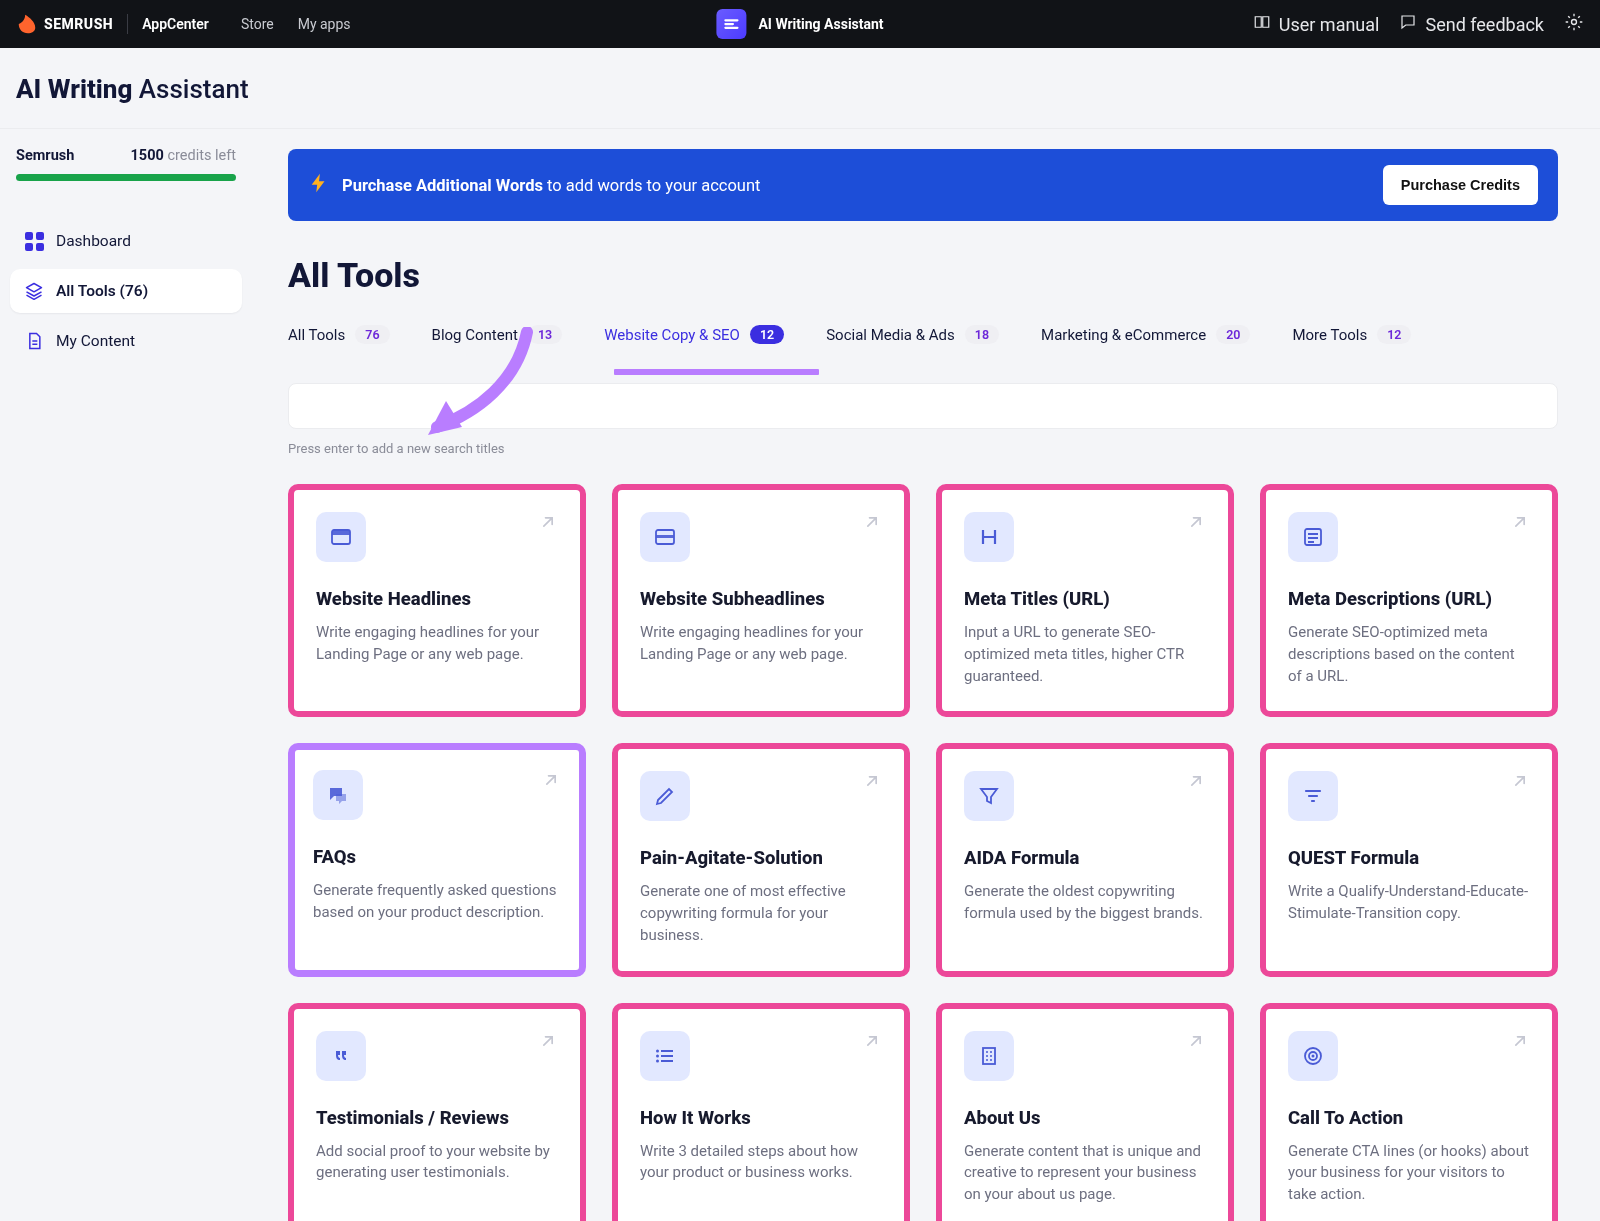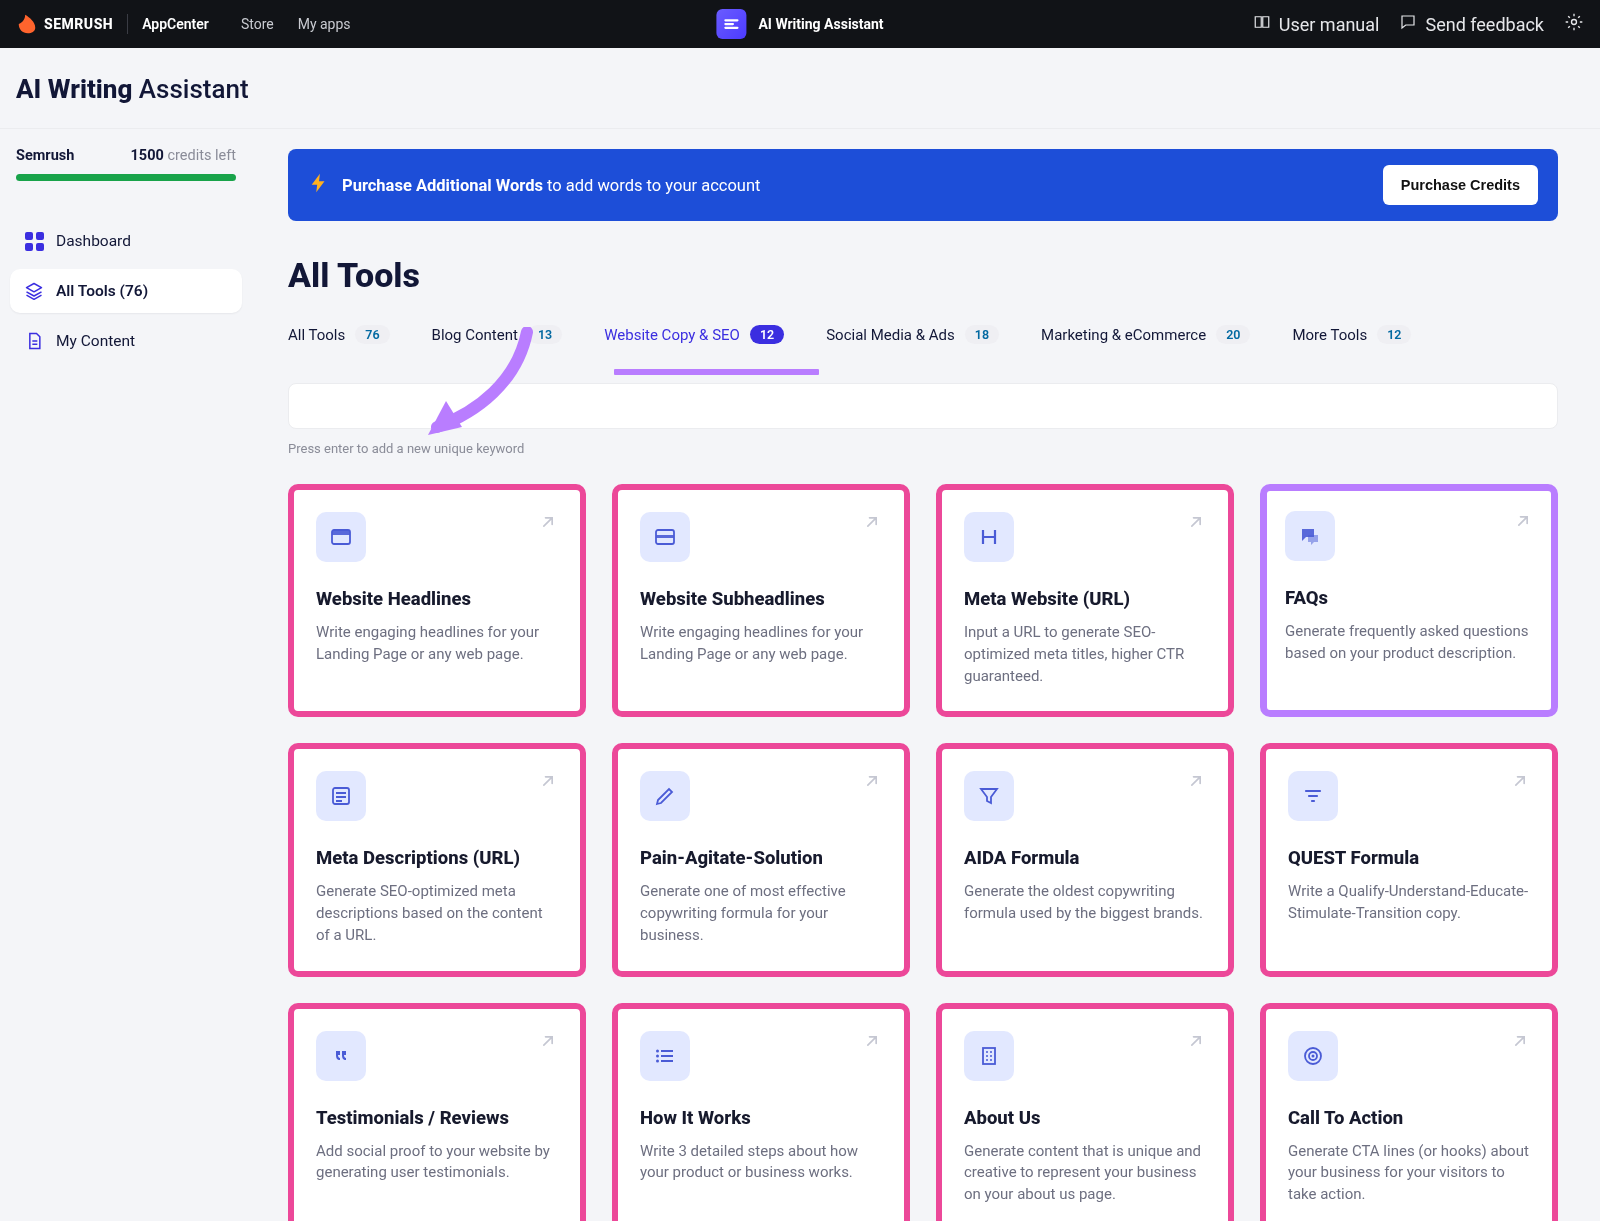"76" .pill { color: #0369a1 -> #6d28d9 }
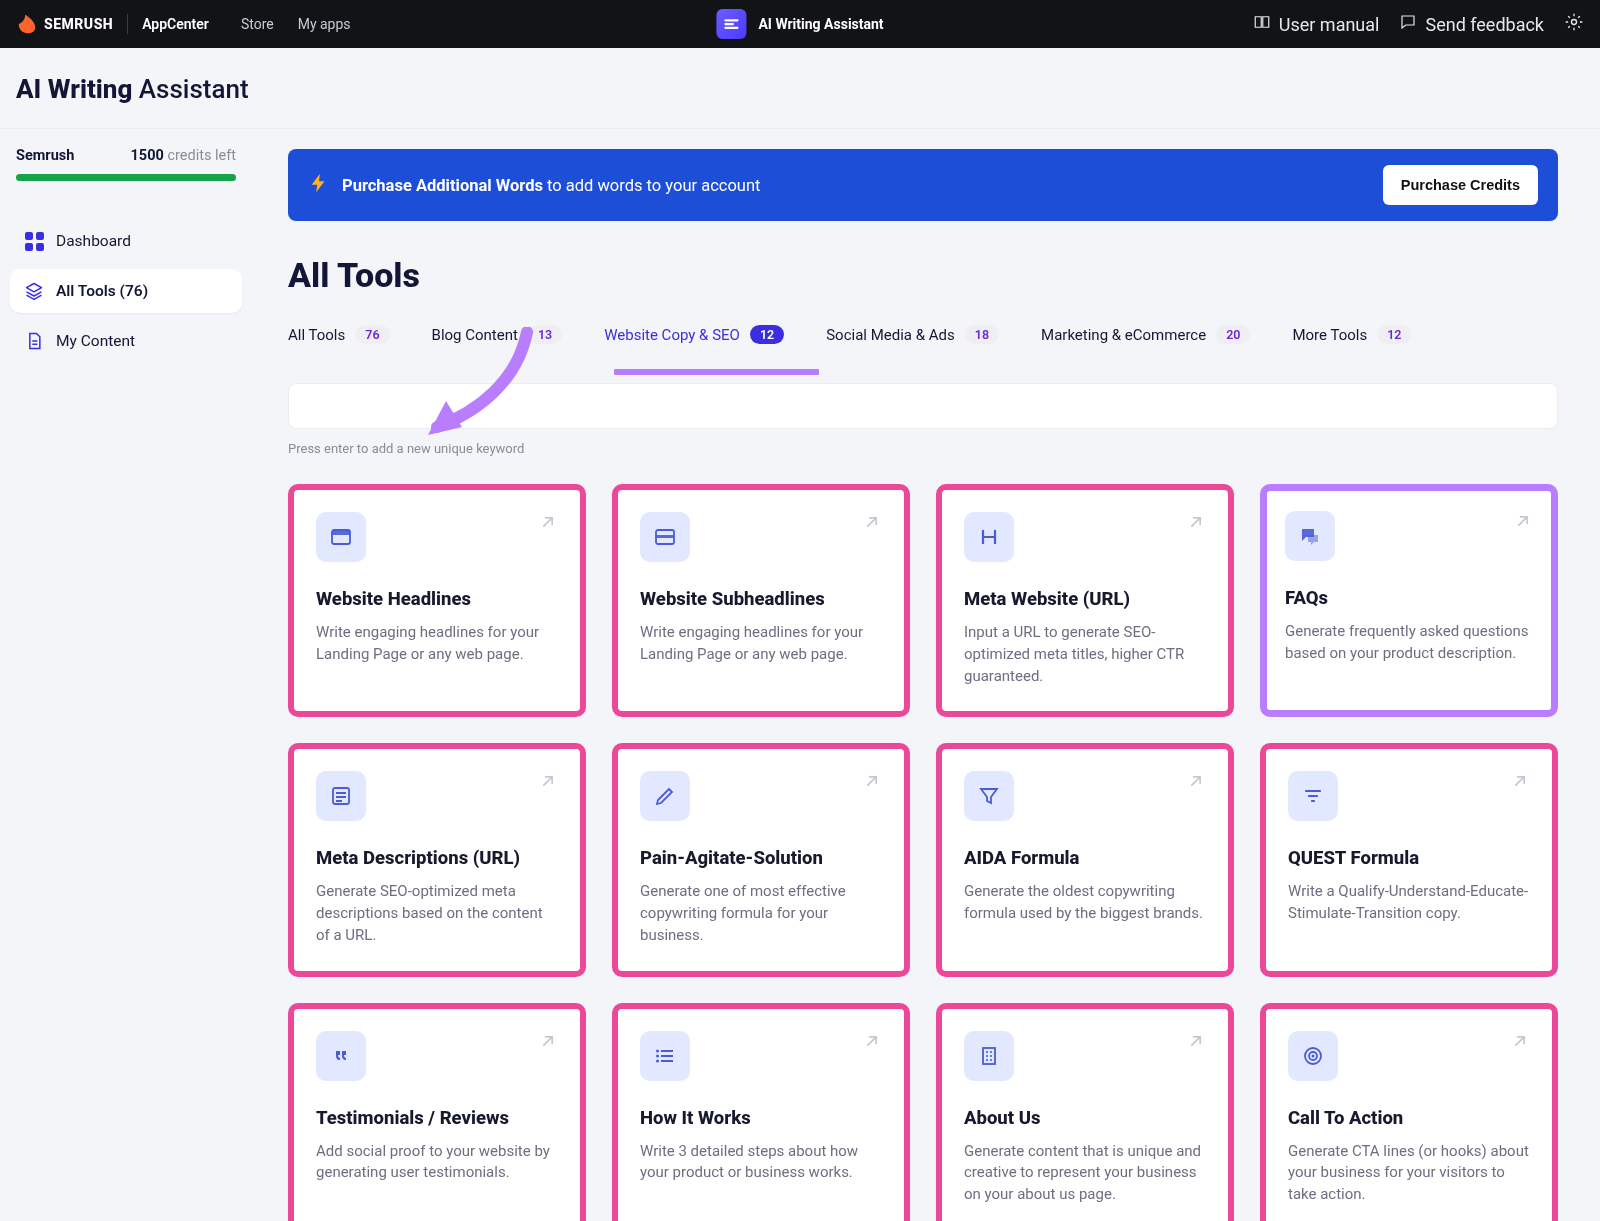"Press enter to add a" div.search-hint { text: unique keyword -> search titles }
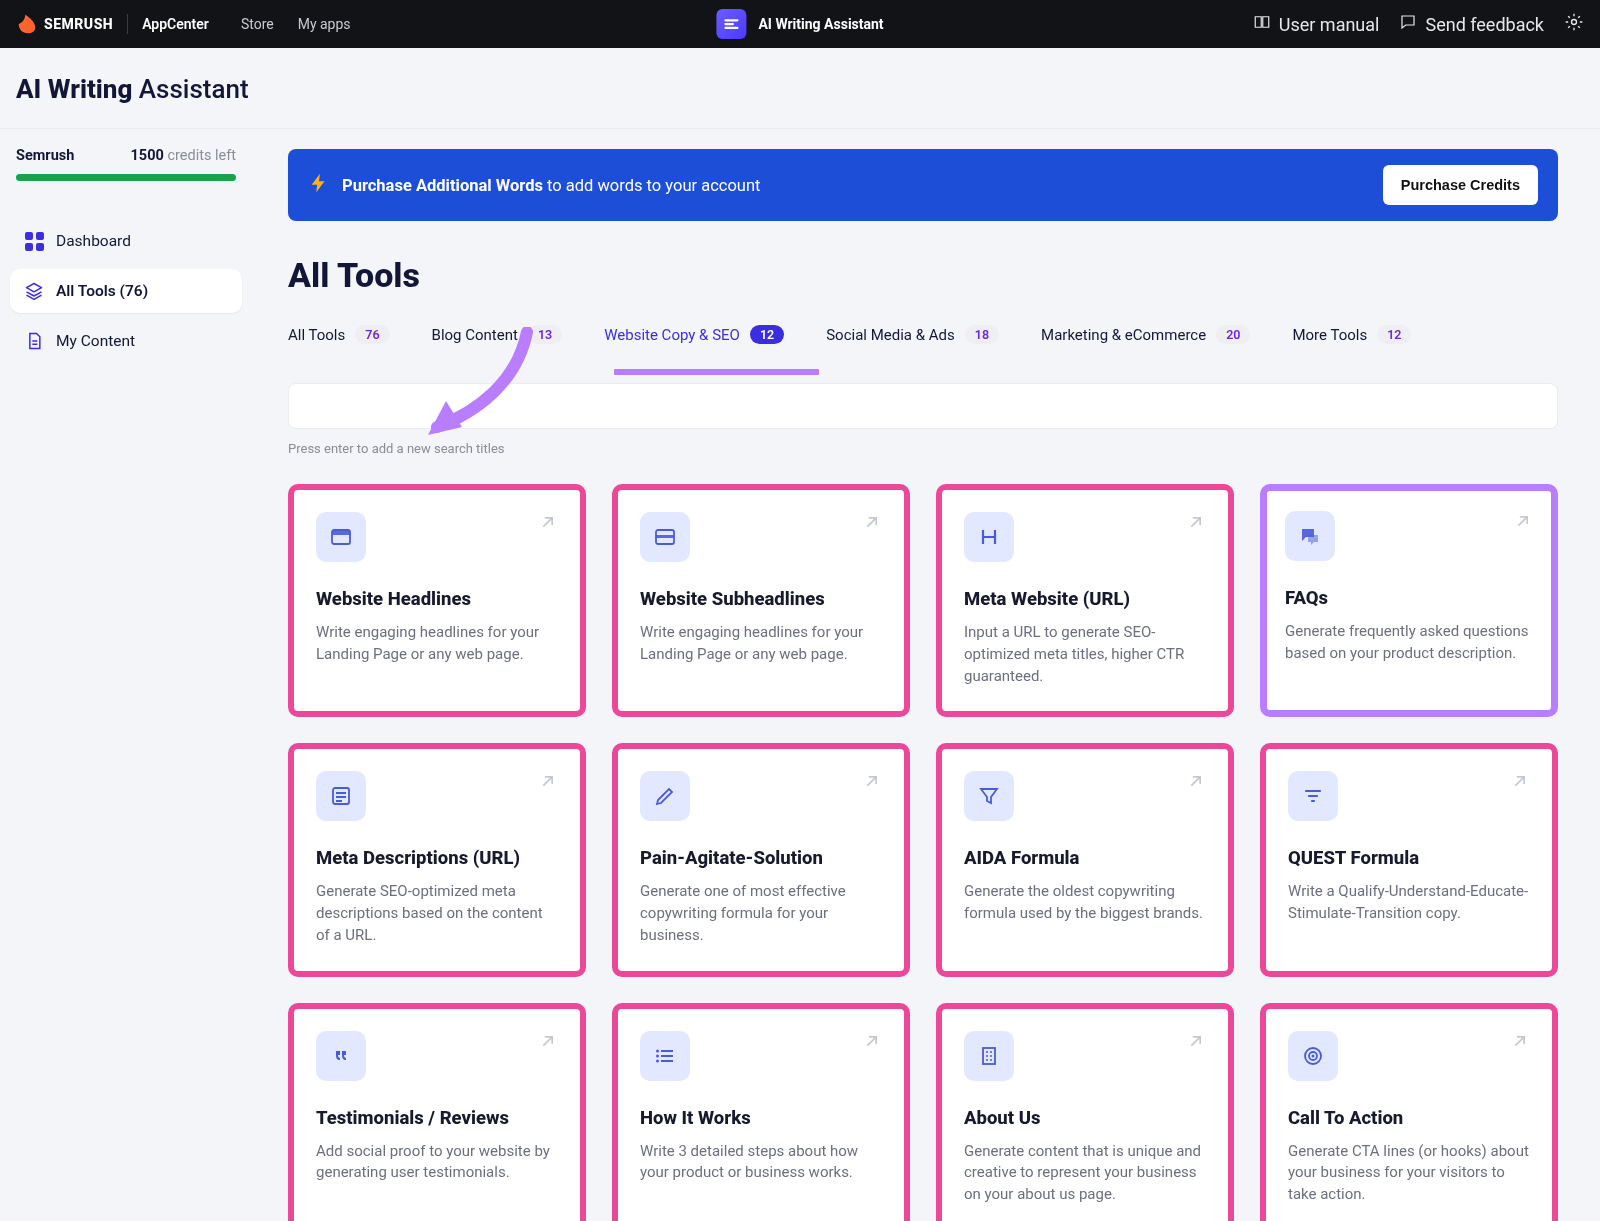"Meta Website (URL)" div.card-title { text: Website -> Titles }
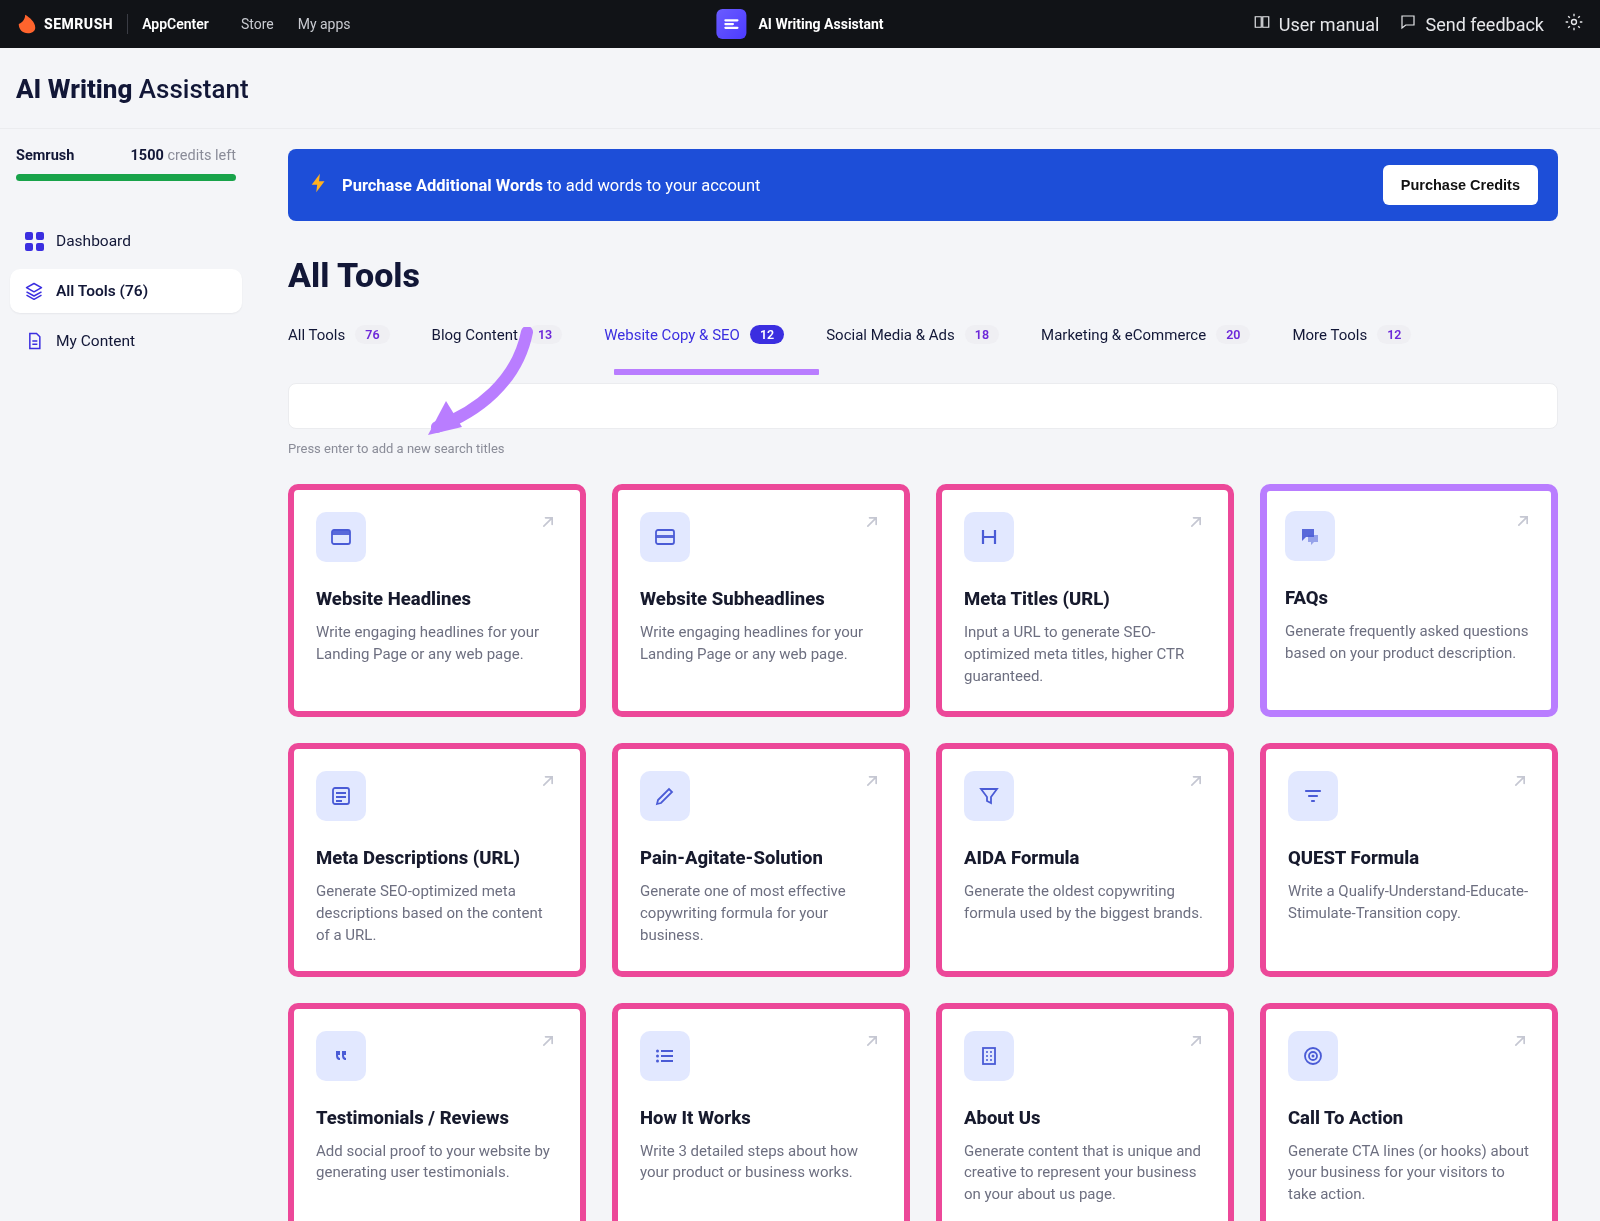"FAQs" div.card { order: before "Meta Descriptions (URL)" -> after "Meta Descriptions (URL)" }
